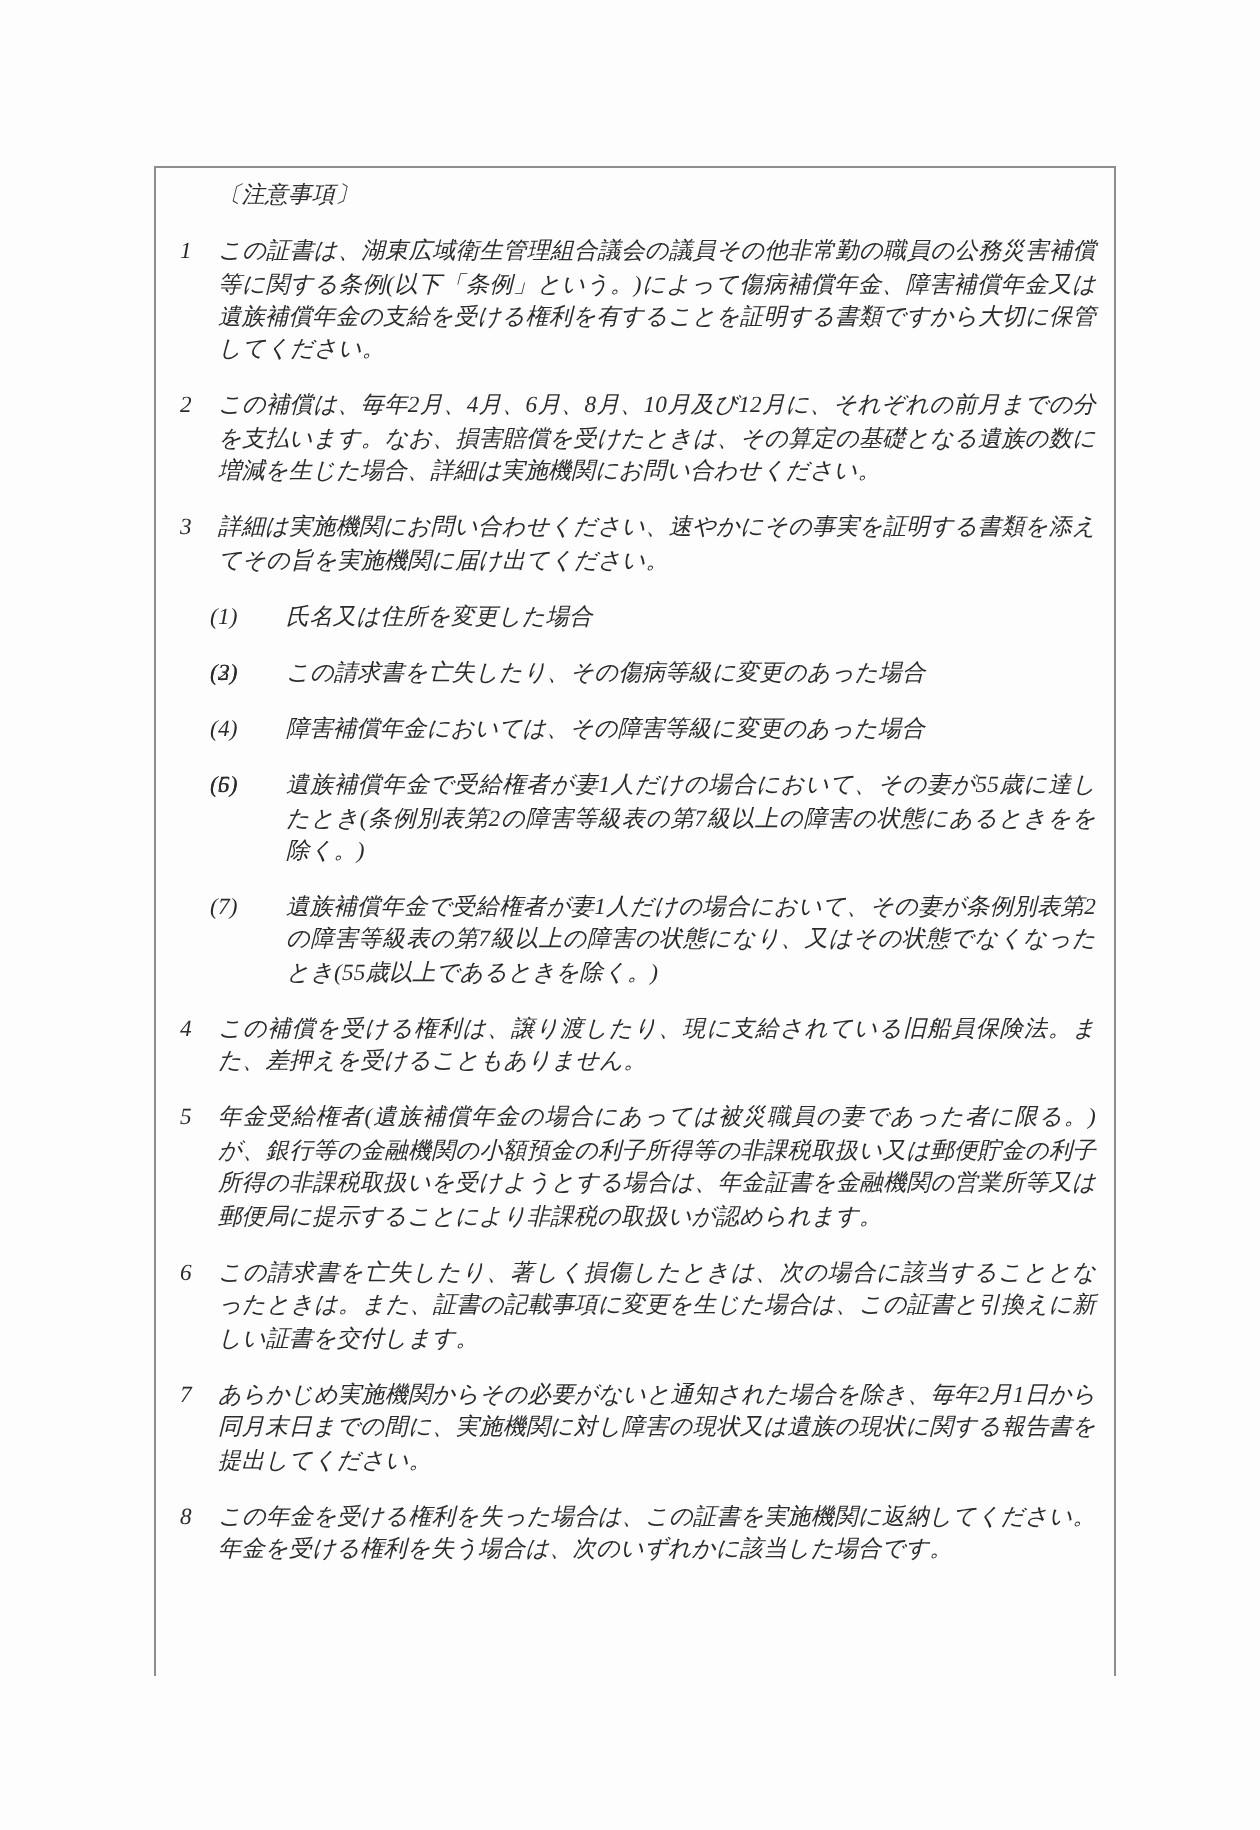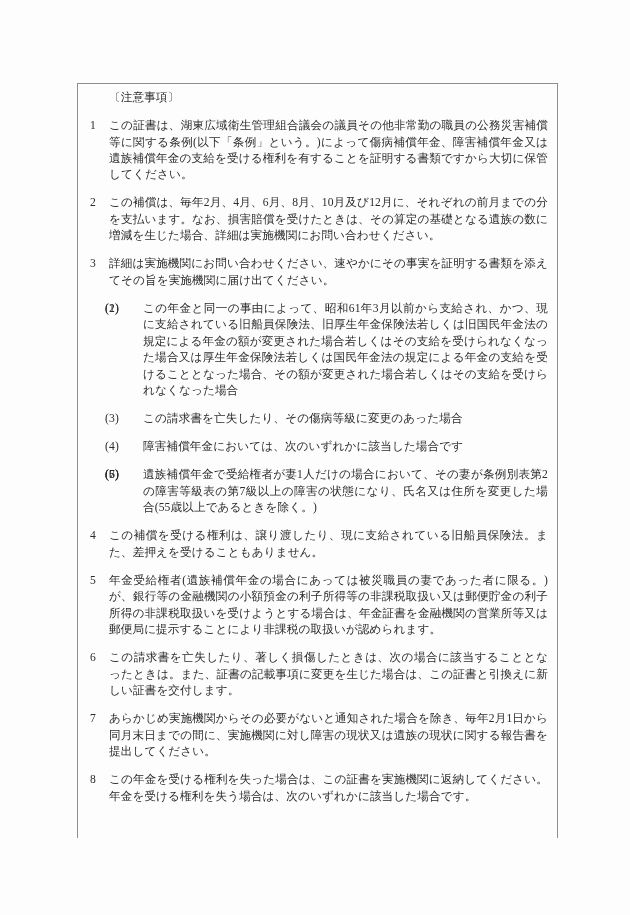"〔注意事項〕" #page { font-style: none -> italic }
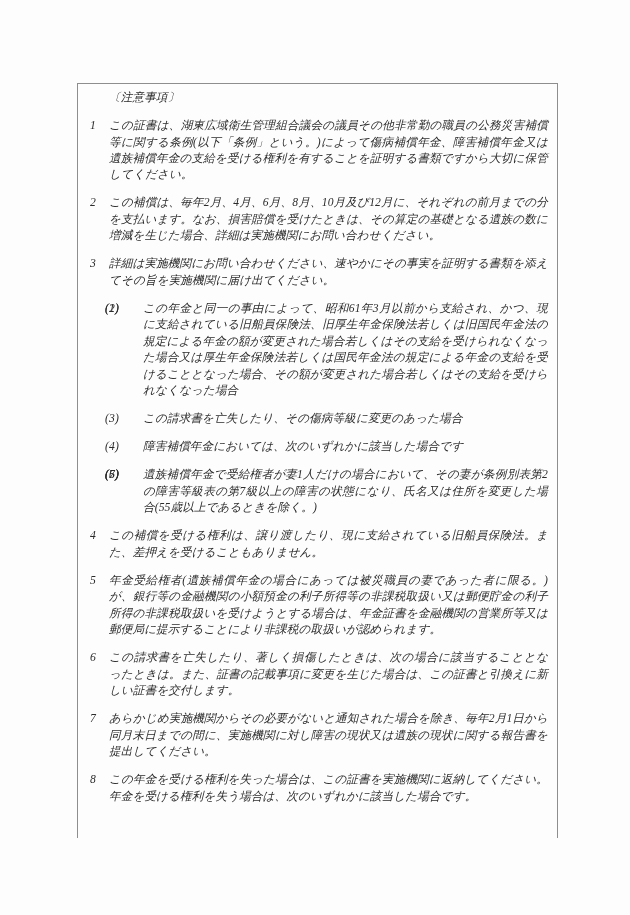"氏名又は住所を変更した場合" span.body-text { html: none -> <span>氏名又は住所を変更した場合</span> }
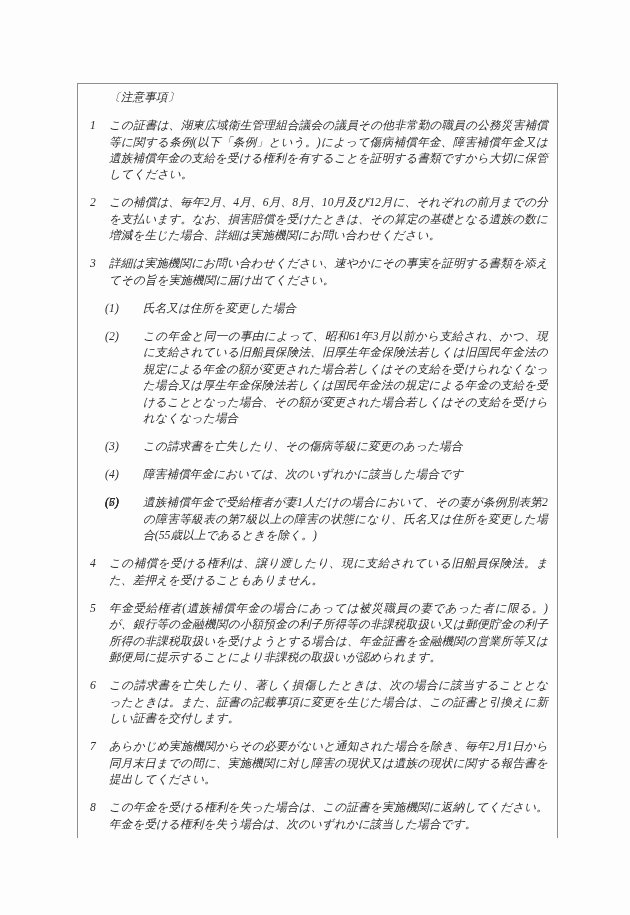"この年金と同一の事由によって、昭和61年3月以前から支給され、かつ、現に支給され" span.body-text { html: <span>この年金と同一の事由によって、昭和61年3月以前から支給され、かつ、現に支給されている旧船員保険法、旧厚生年金保険法若しくは旧国民年金法の規定による年金の額が変更された場合若しくはその支給を受けられなくなった場合又は厚生年金保険法若しくは国民年金法の規定による年金の支給を受けることとなった場合、その額が変更された場合若しくはその支給を受けられなくなった場合</span> -> none }
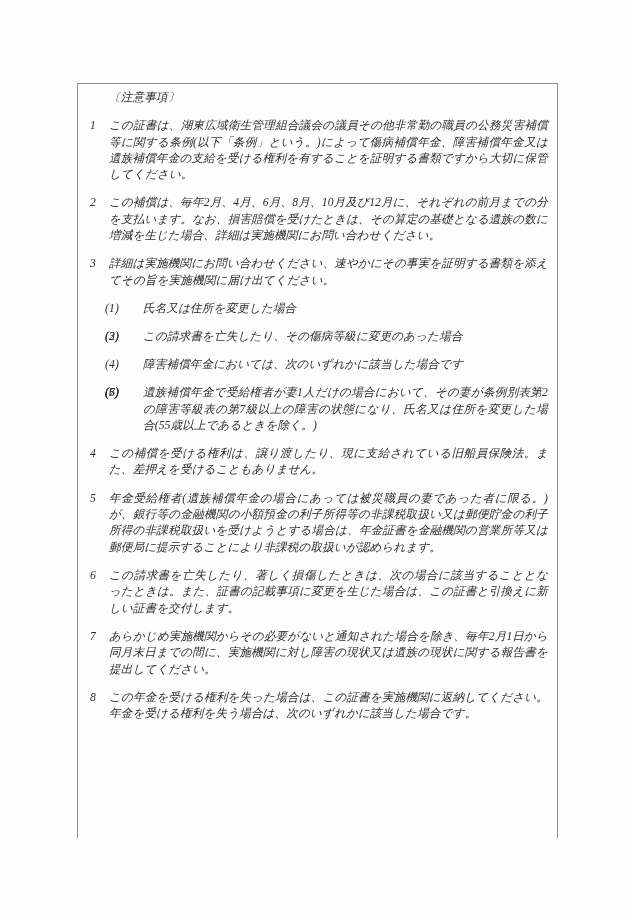"障害補償年金においては、次のいずれかに該当した場合です" span.body-text { text: 次のいずれかに該当した場合です -> その障害等級に変更のあった場合 }
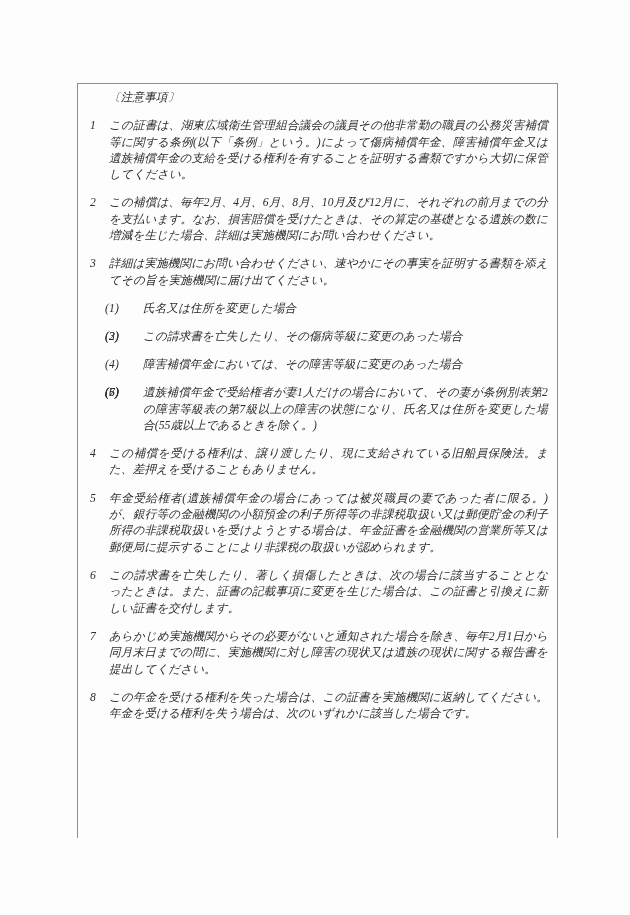"遺族補償年金で受給権者が妻1人だけの場合において、その妻が55歳に達したとき(条" span.body-text { html: none -> <span>遺族補償年金で受給権者が妻1人だけの場合において、その妻が55歳に達したとき(条例別表第2の障害等級表の第7級以上の障害の状態にあるときをを除く。)</span> }
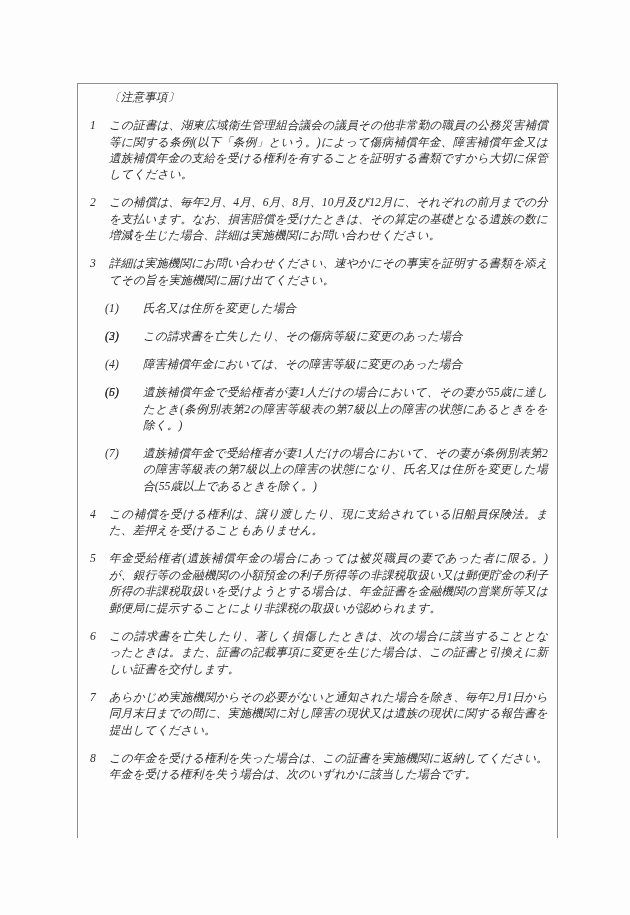"遺族補償年金で受給権者が妻1人だけの場合において、その妻が条例別表第2の障害等級" span.body-text { text: 氏名又は住所を変更した場合 -> 又はその状態でなくなったとき }
